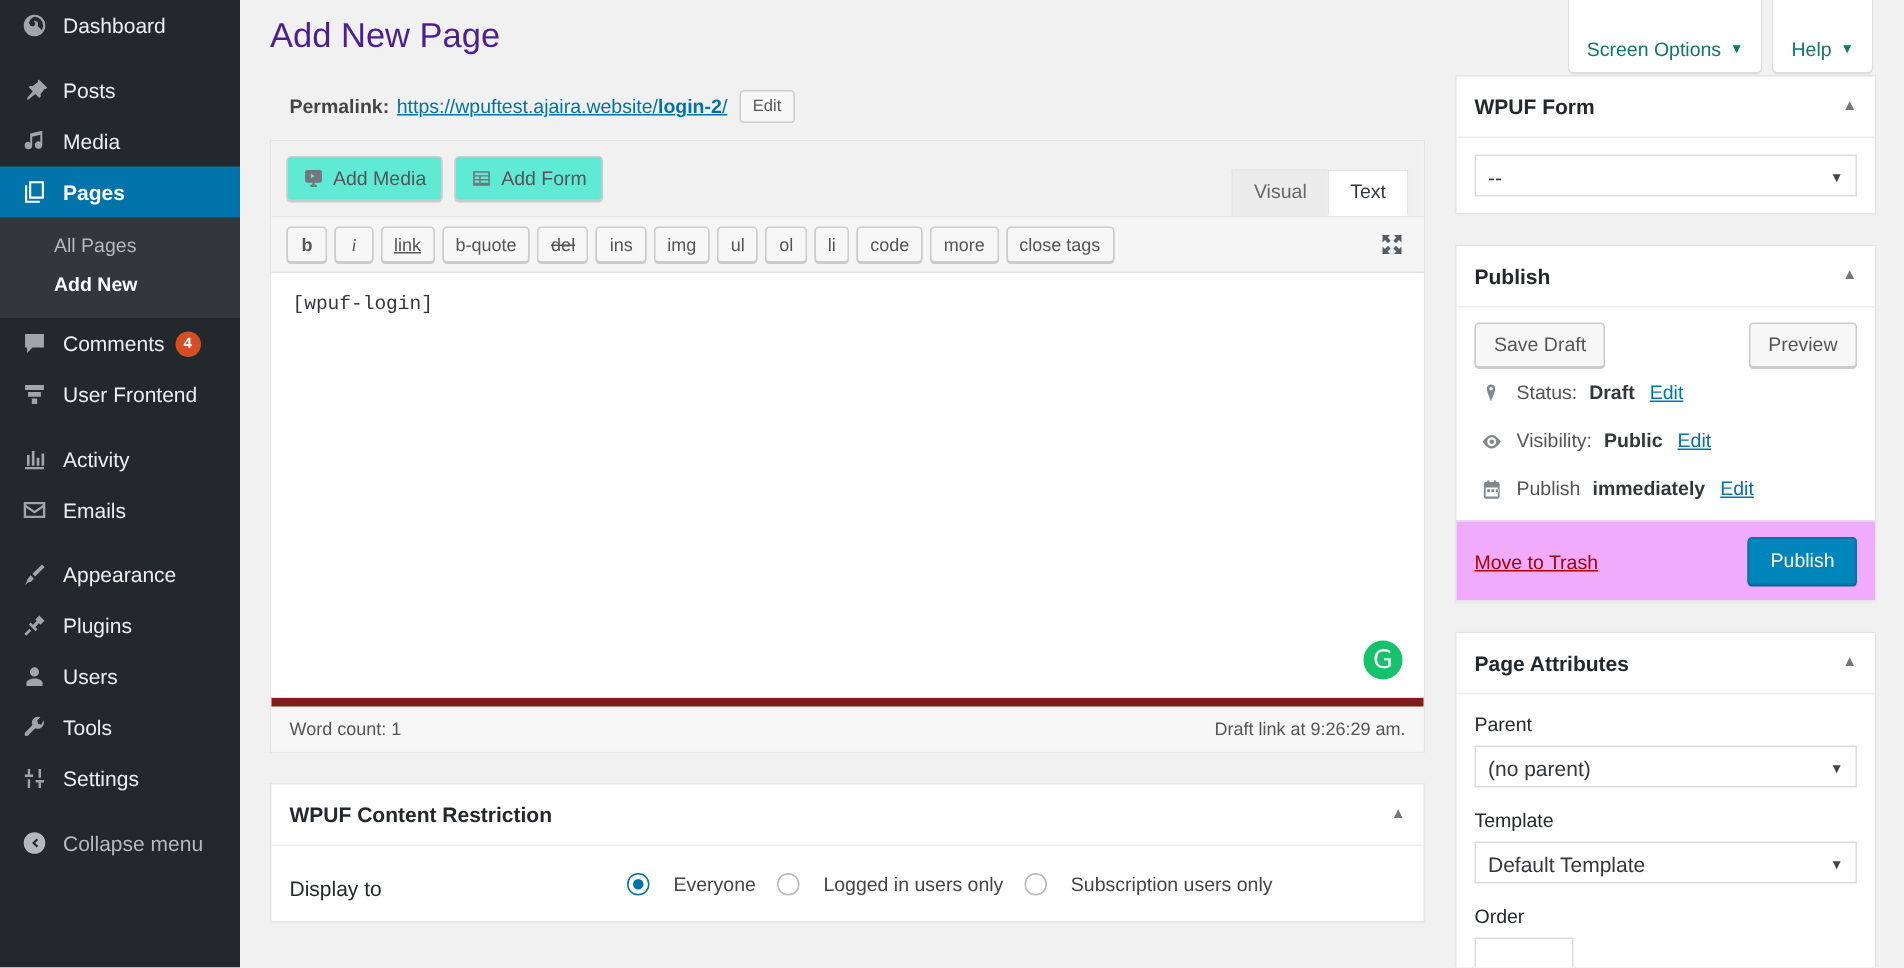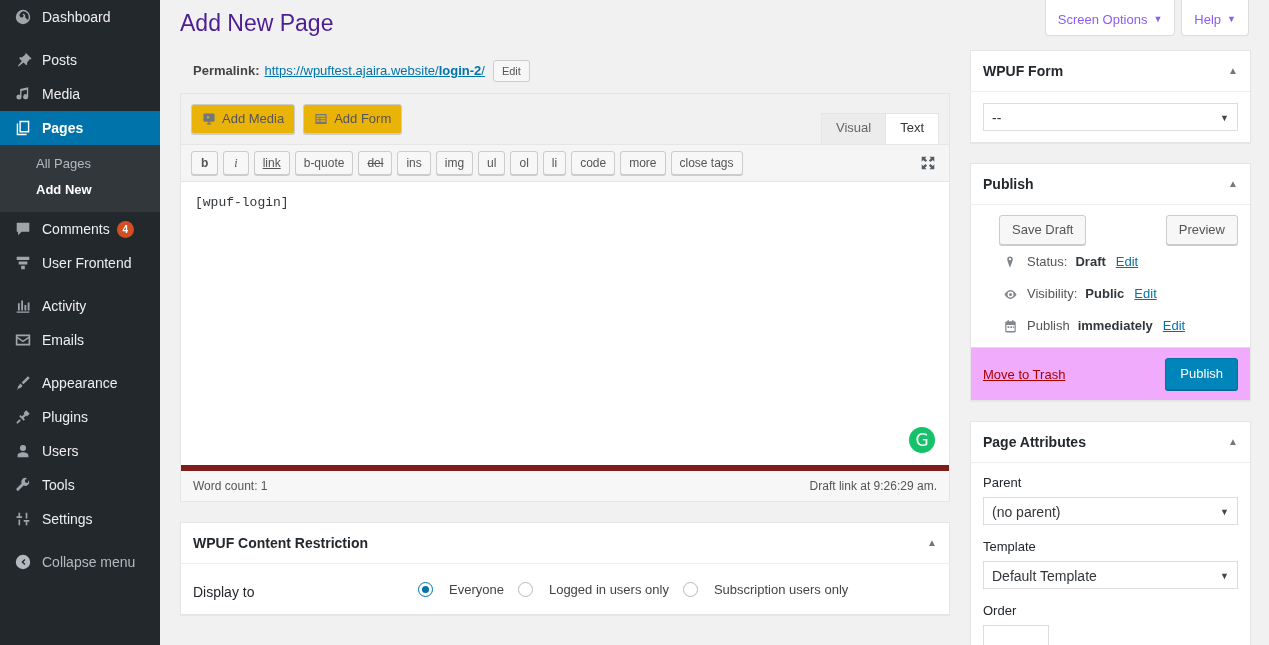"Screen Options ▼" .sm-button { color: #8b5cf6 -> #0f766e; padding: 10px 12px 6px 12px -> 23px 12px 6px 12px }
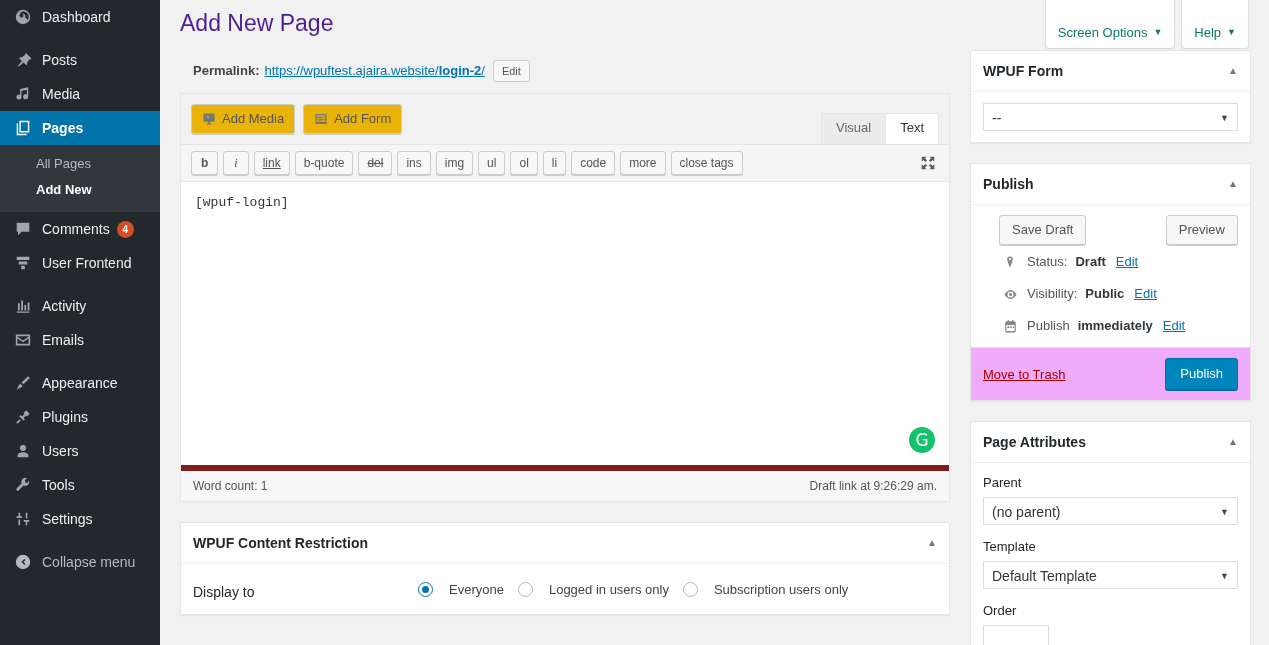"Add Media" .media-btn { background: #eab308 -> #5eead4 }
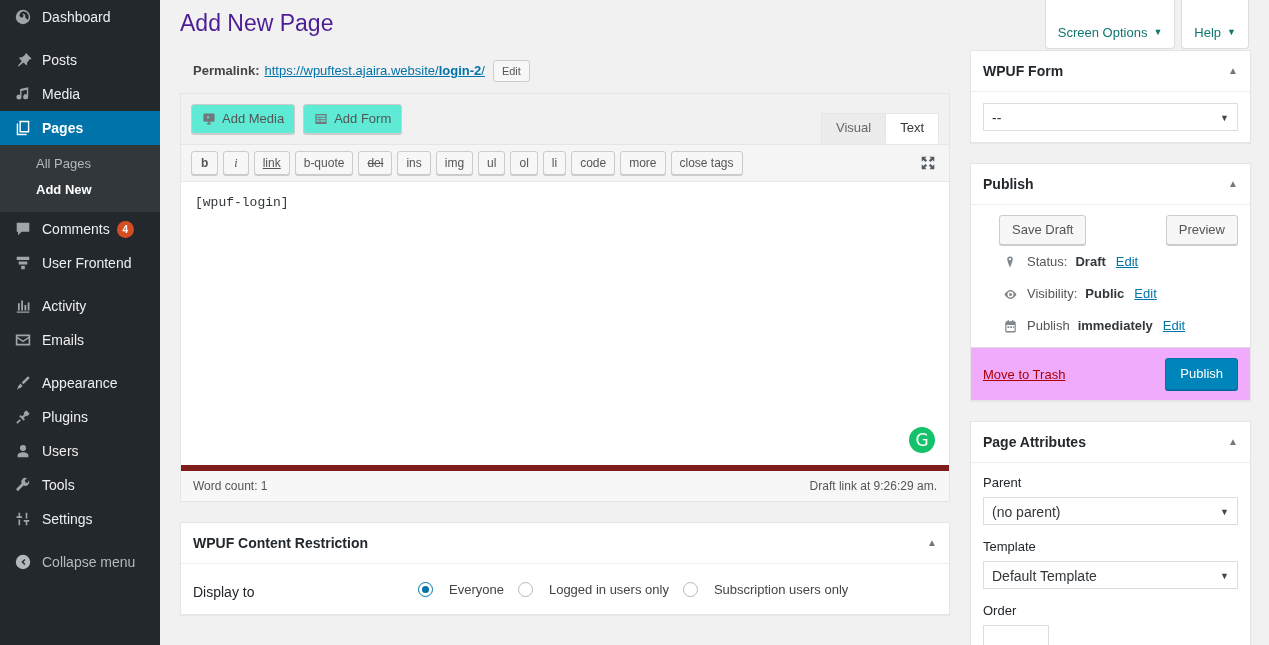"Save Draft" #minor-publishing { padding: 10px 12px 0 28px -> 10px 12px 0 12px }
